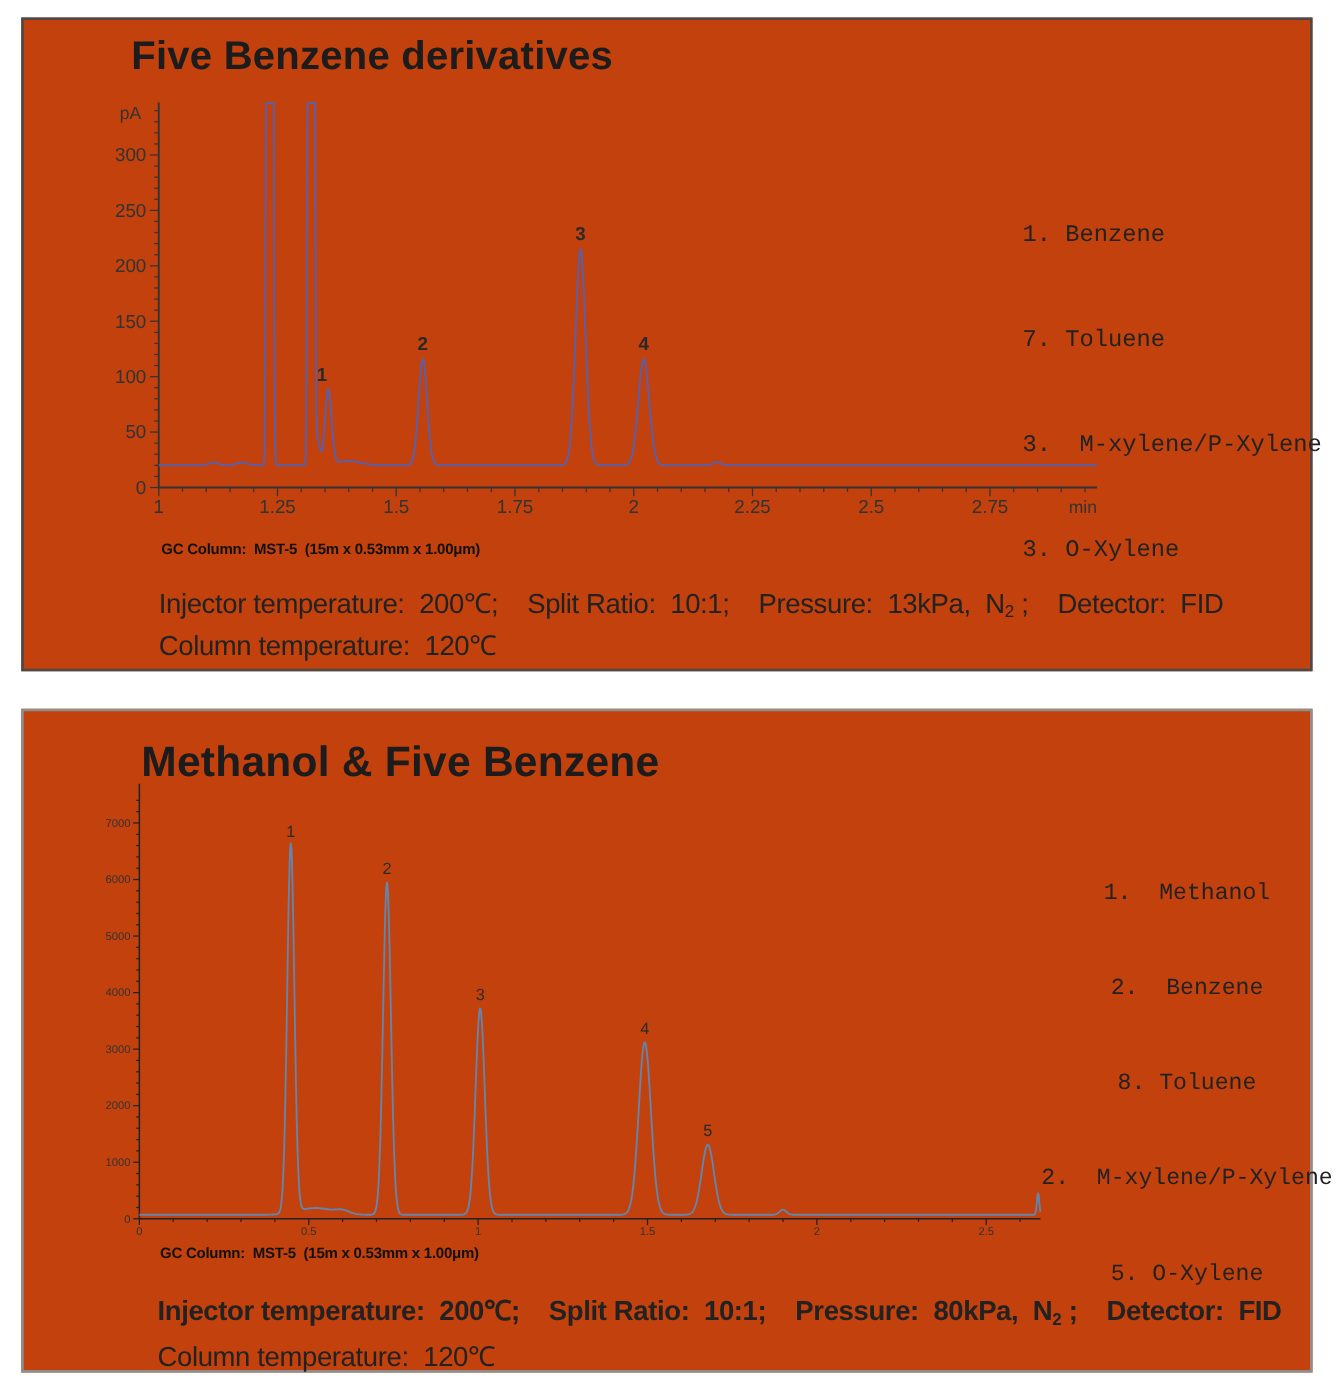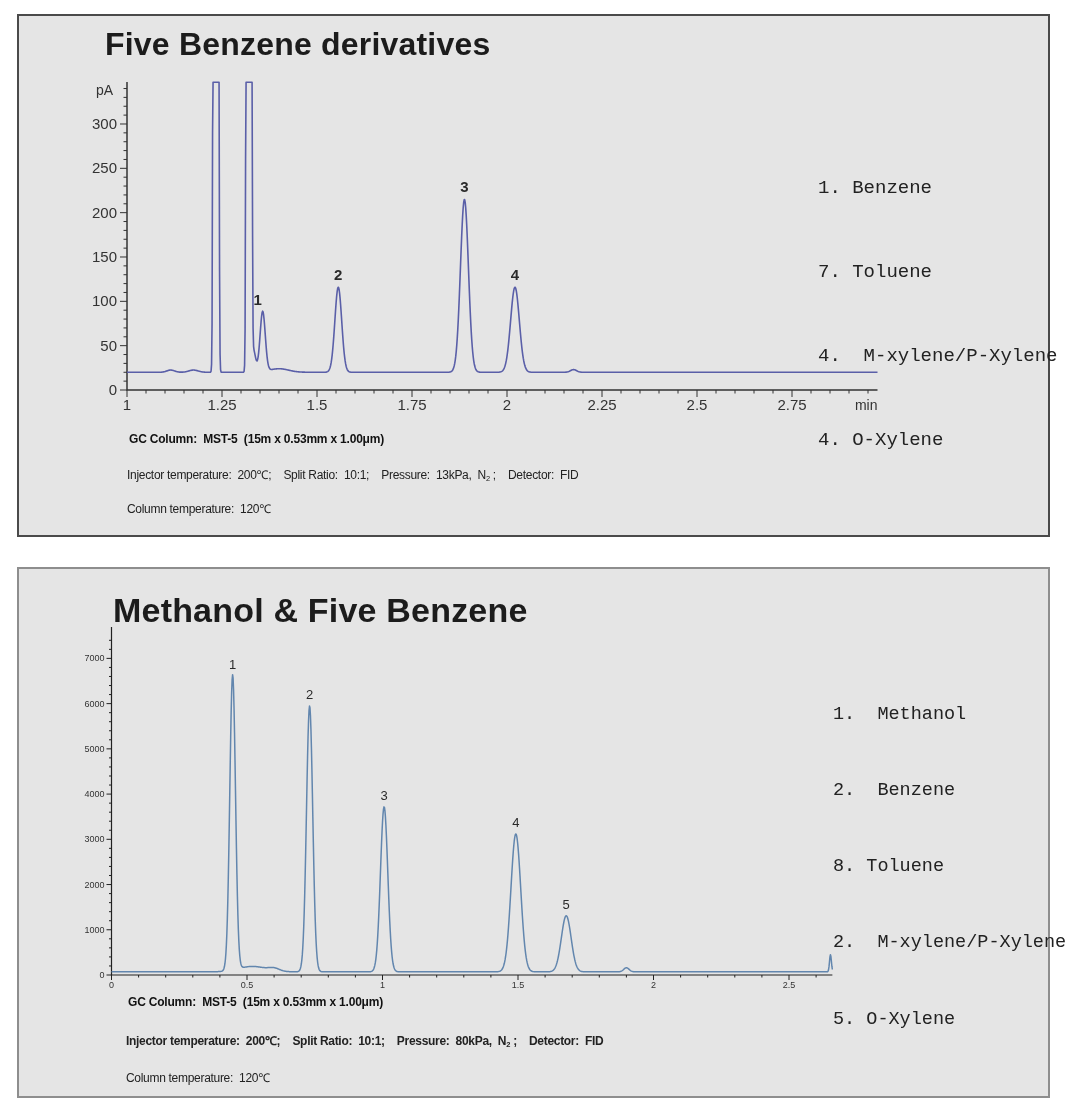"Five Benzene derivatives" .panel { background: #e5e5e5 -> #c2410c }
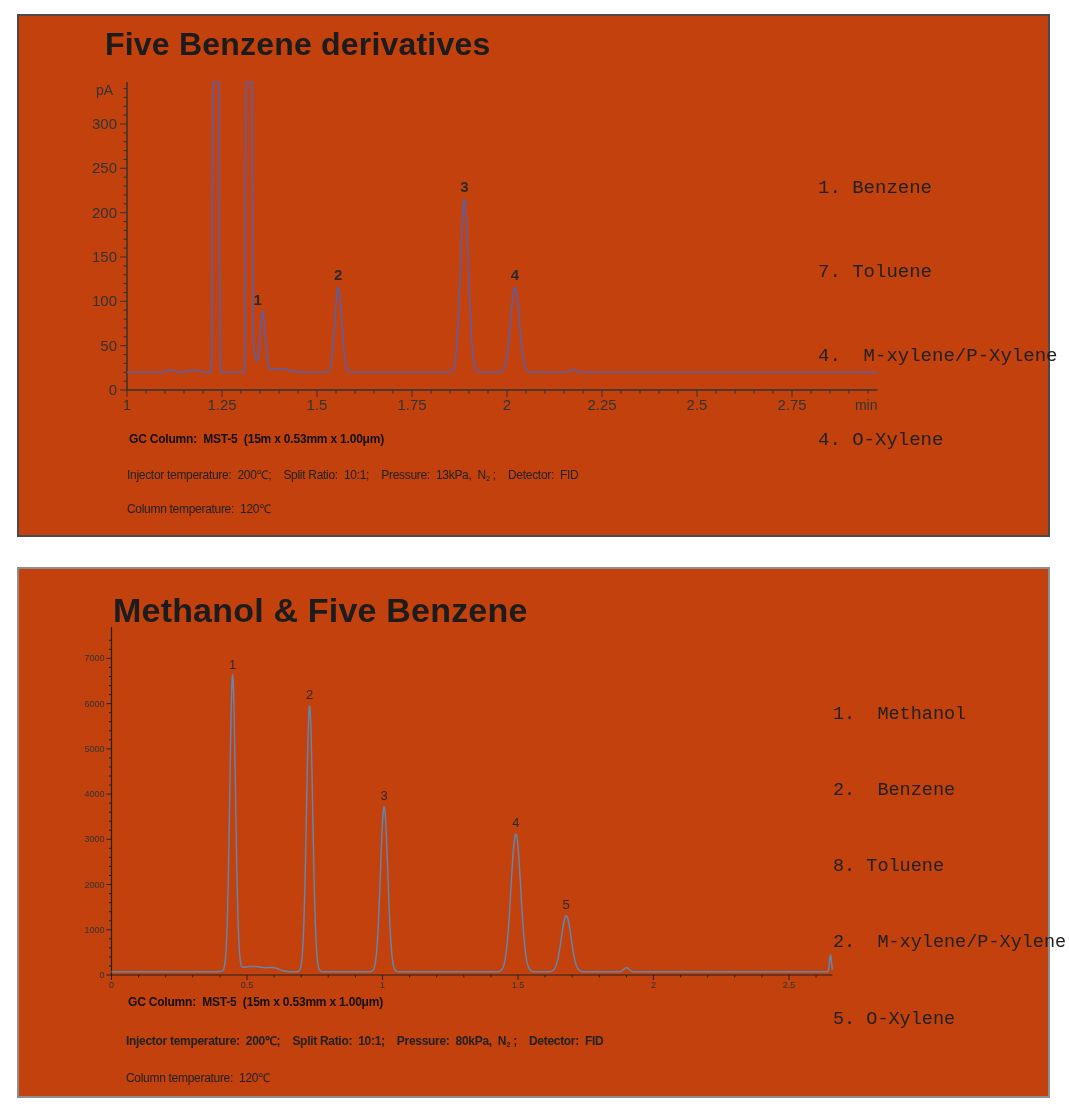"4. M-xylene/P-Xylene" div { text: 4 -> 3 }
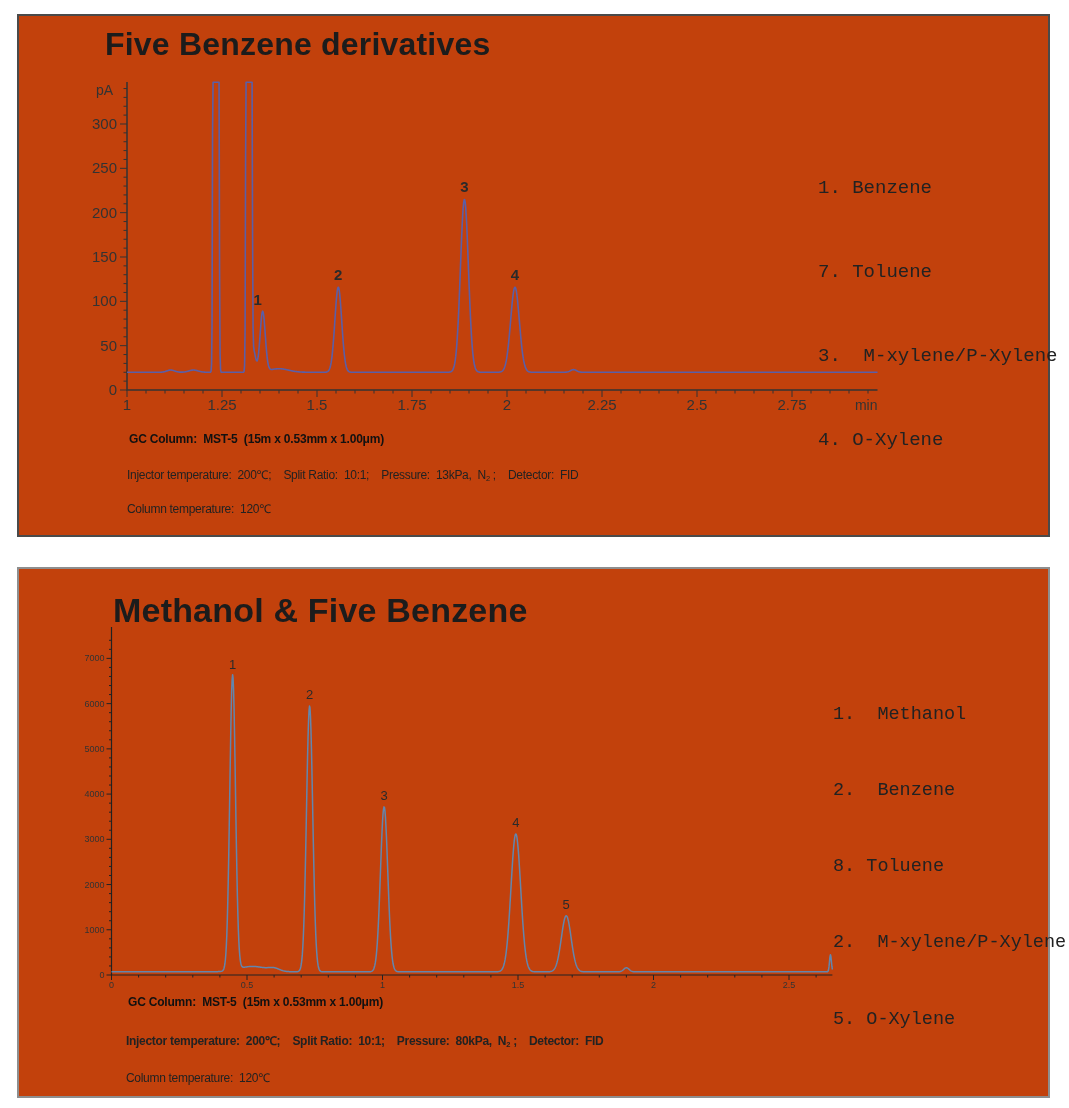"4. O-Xylene" div { text: 4 -> 3 }
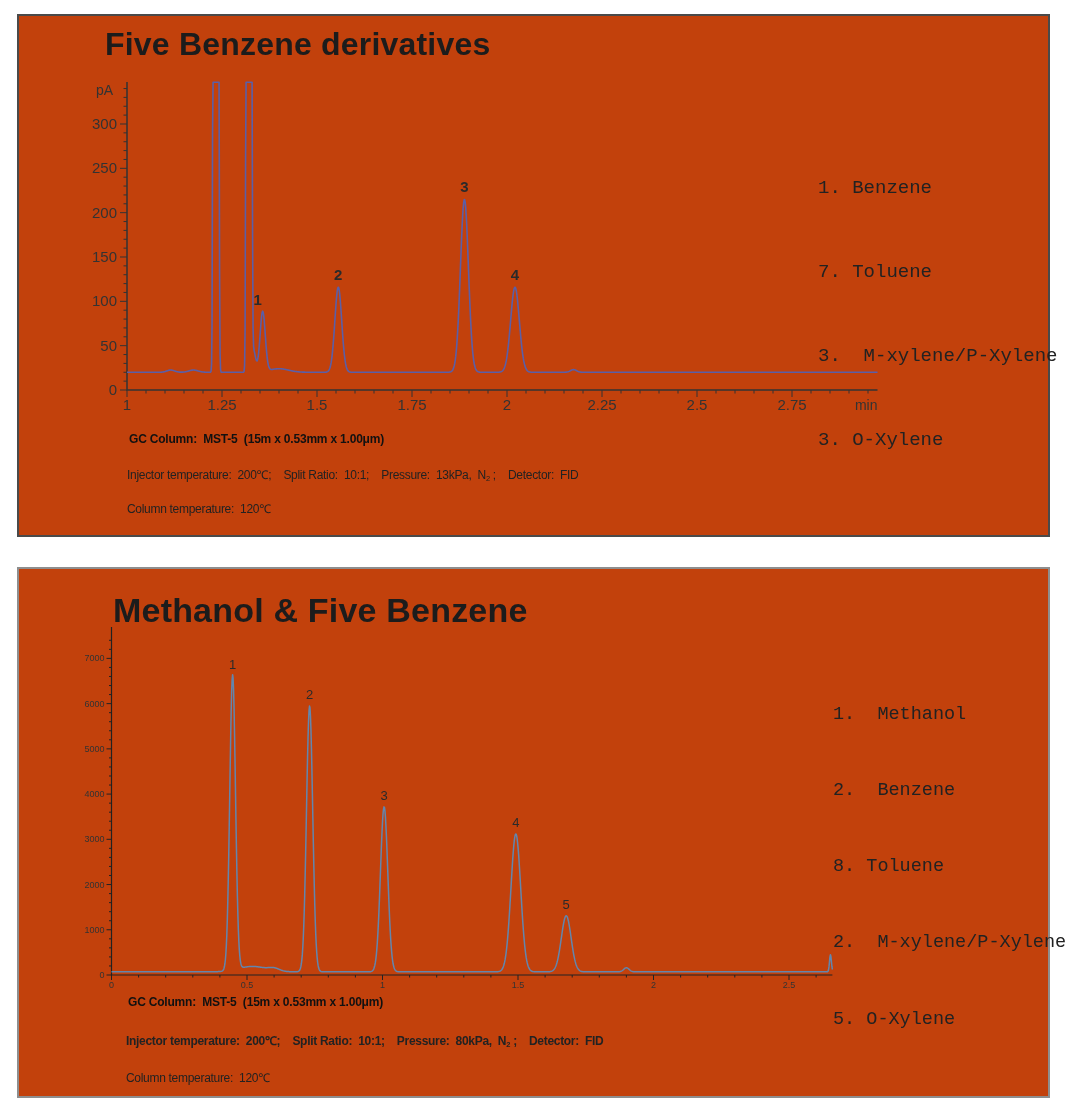"Injector temperature: 200℃; Split Ratio:" .caption-line { font-size: 12px -> 22px }
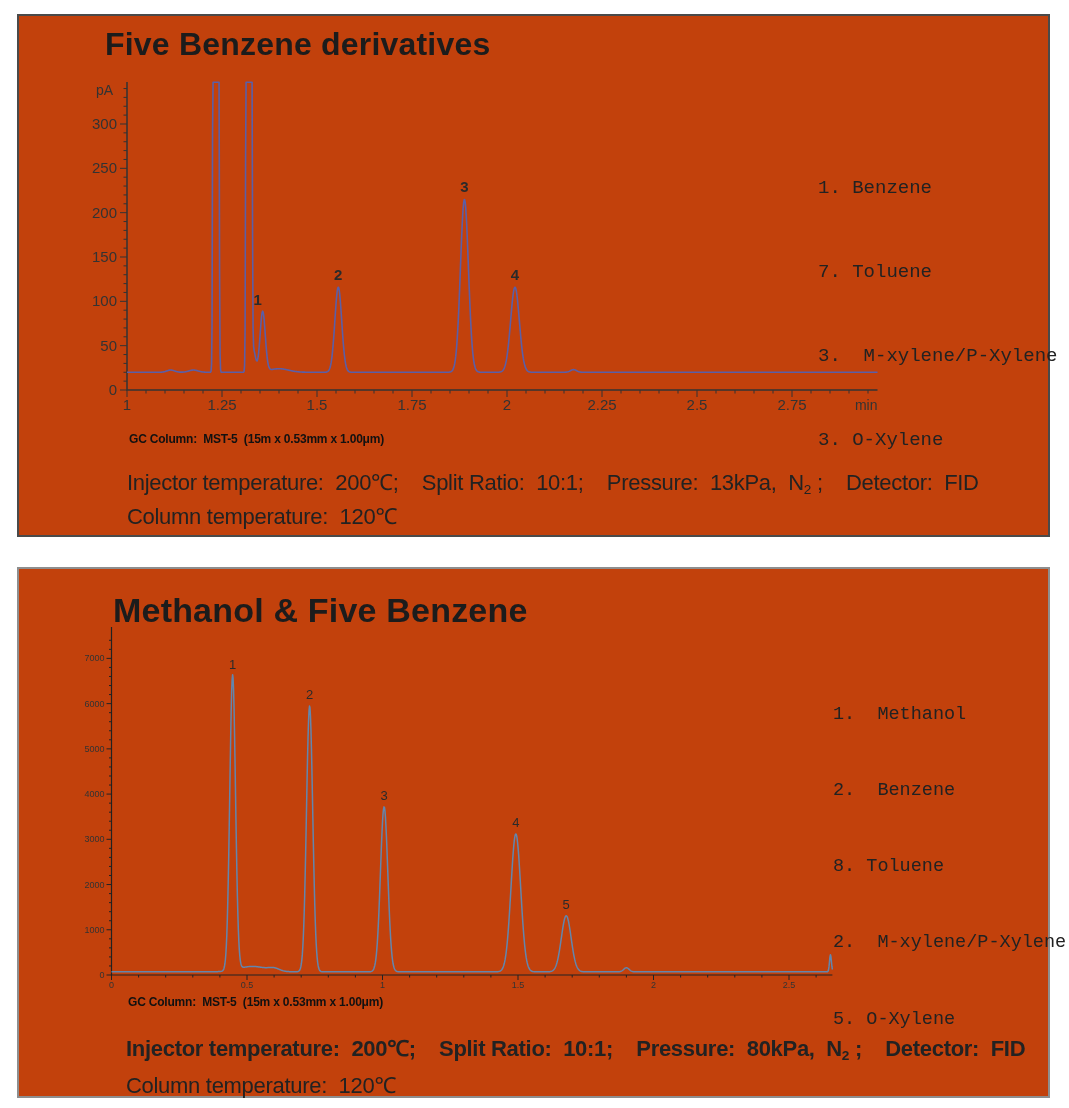"1. Methanol" .panel-bottom .legend { text-align: none -> center }
